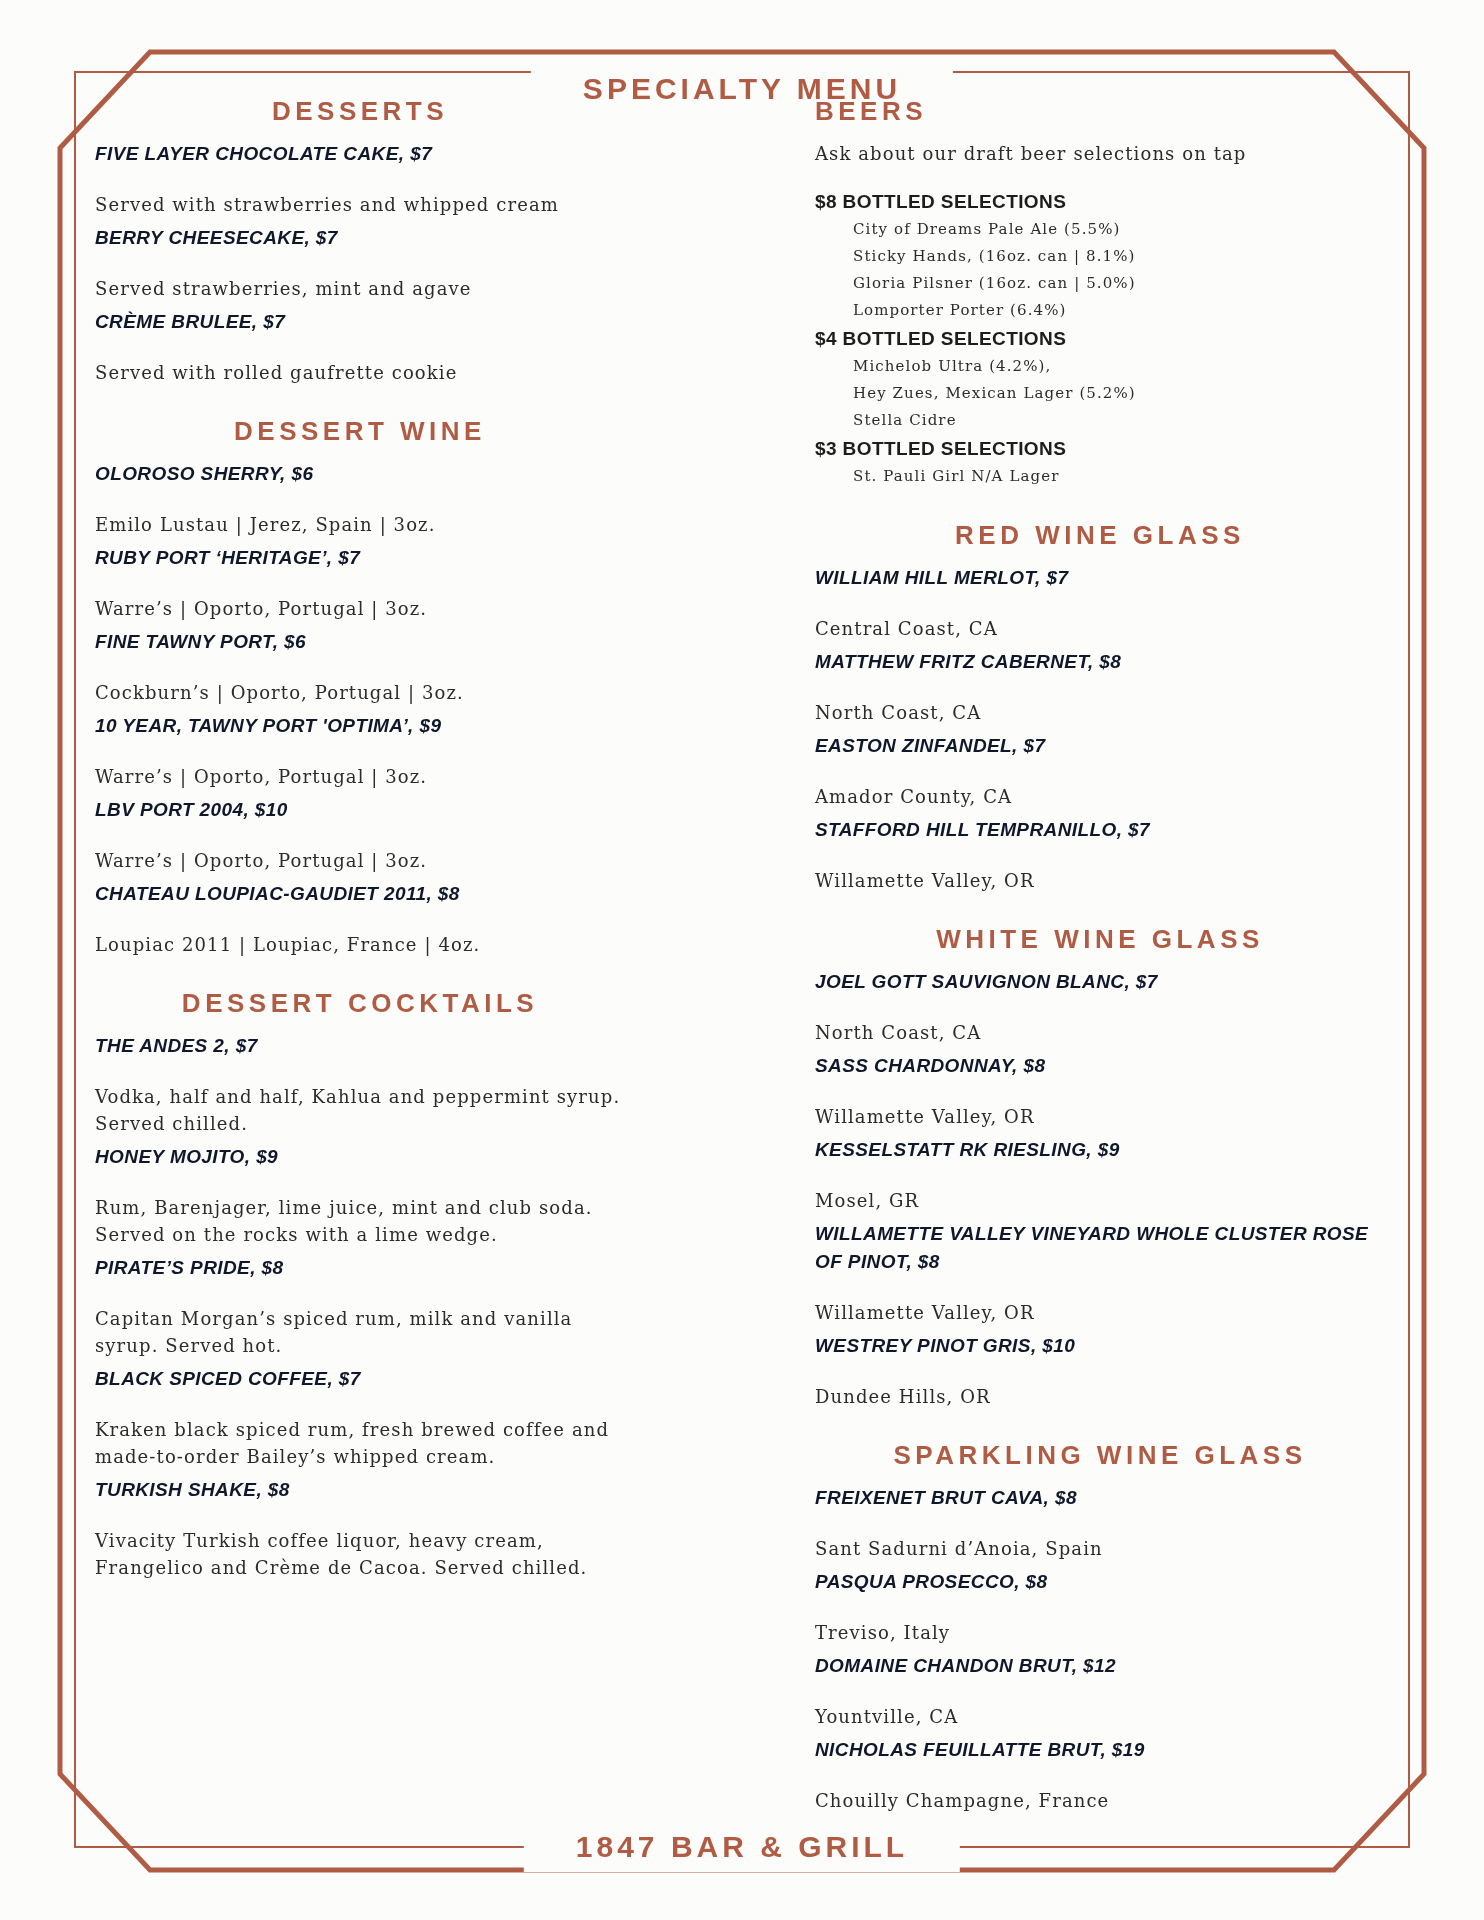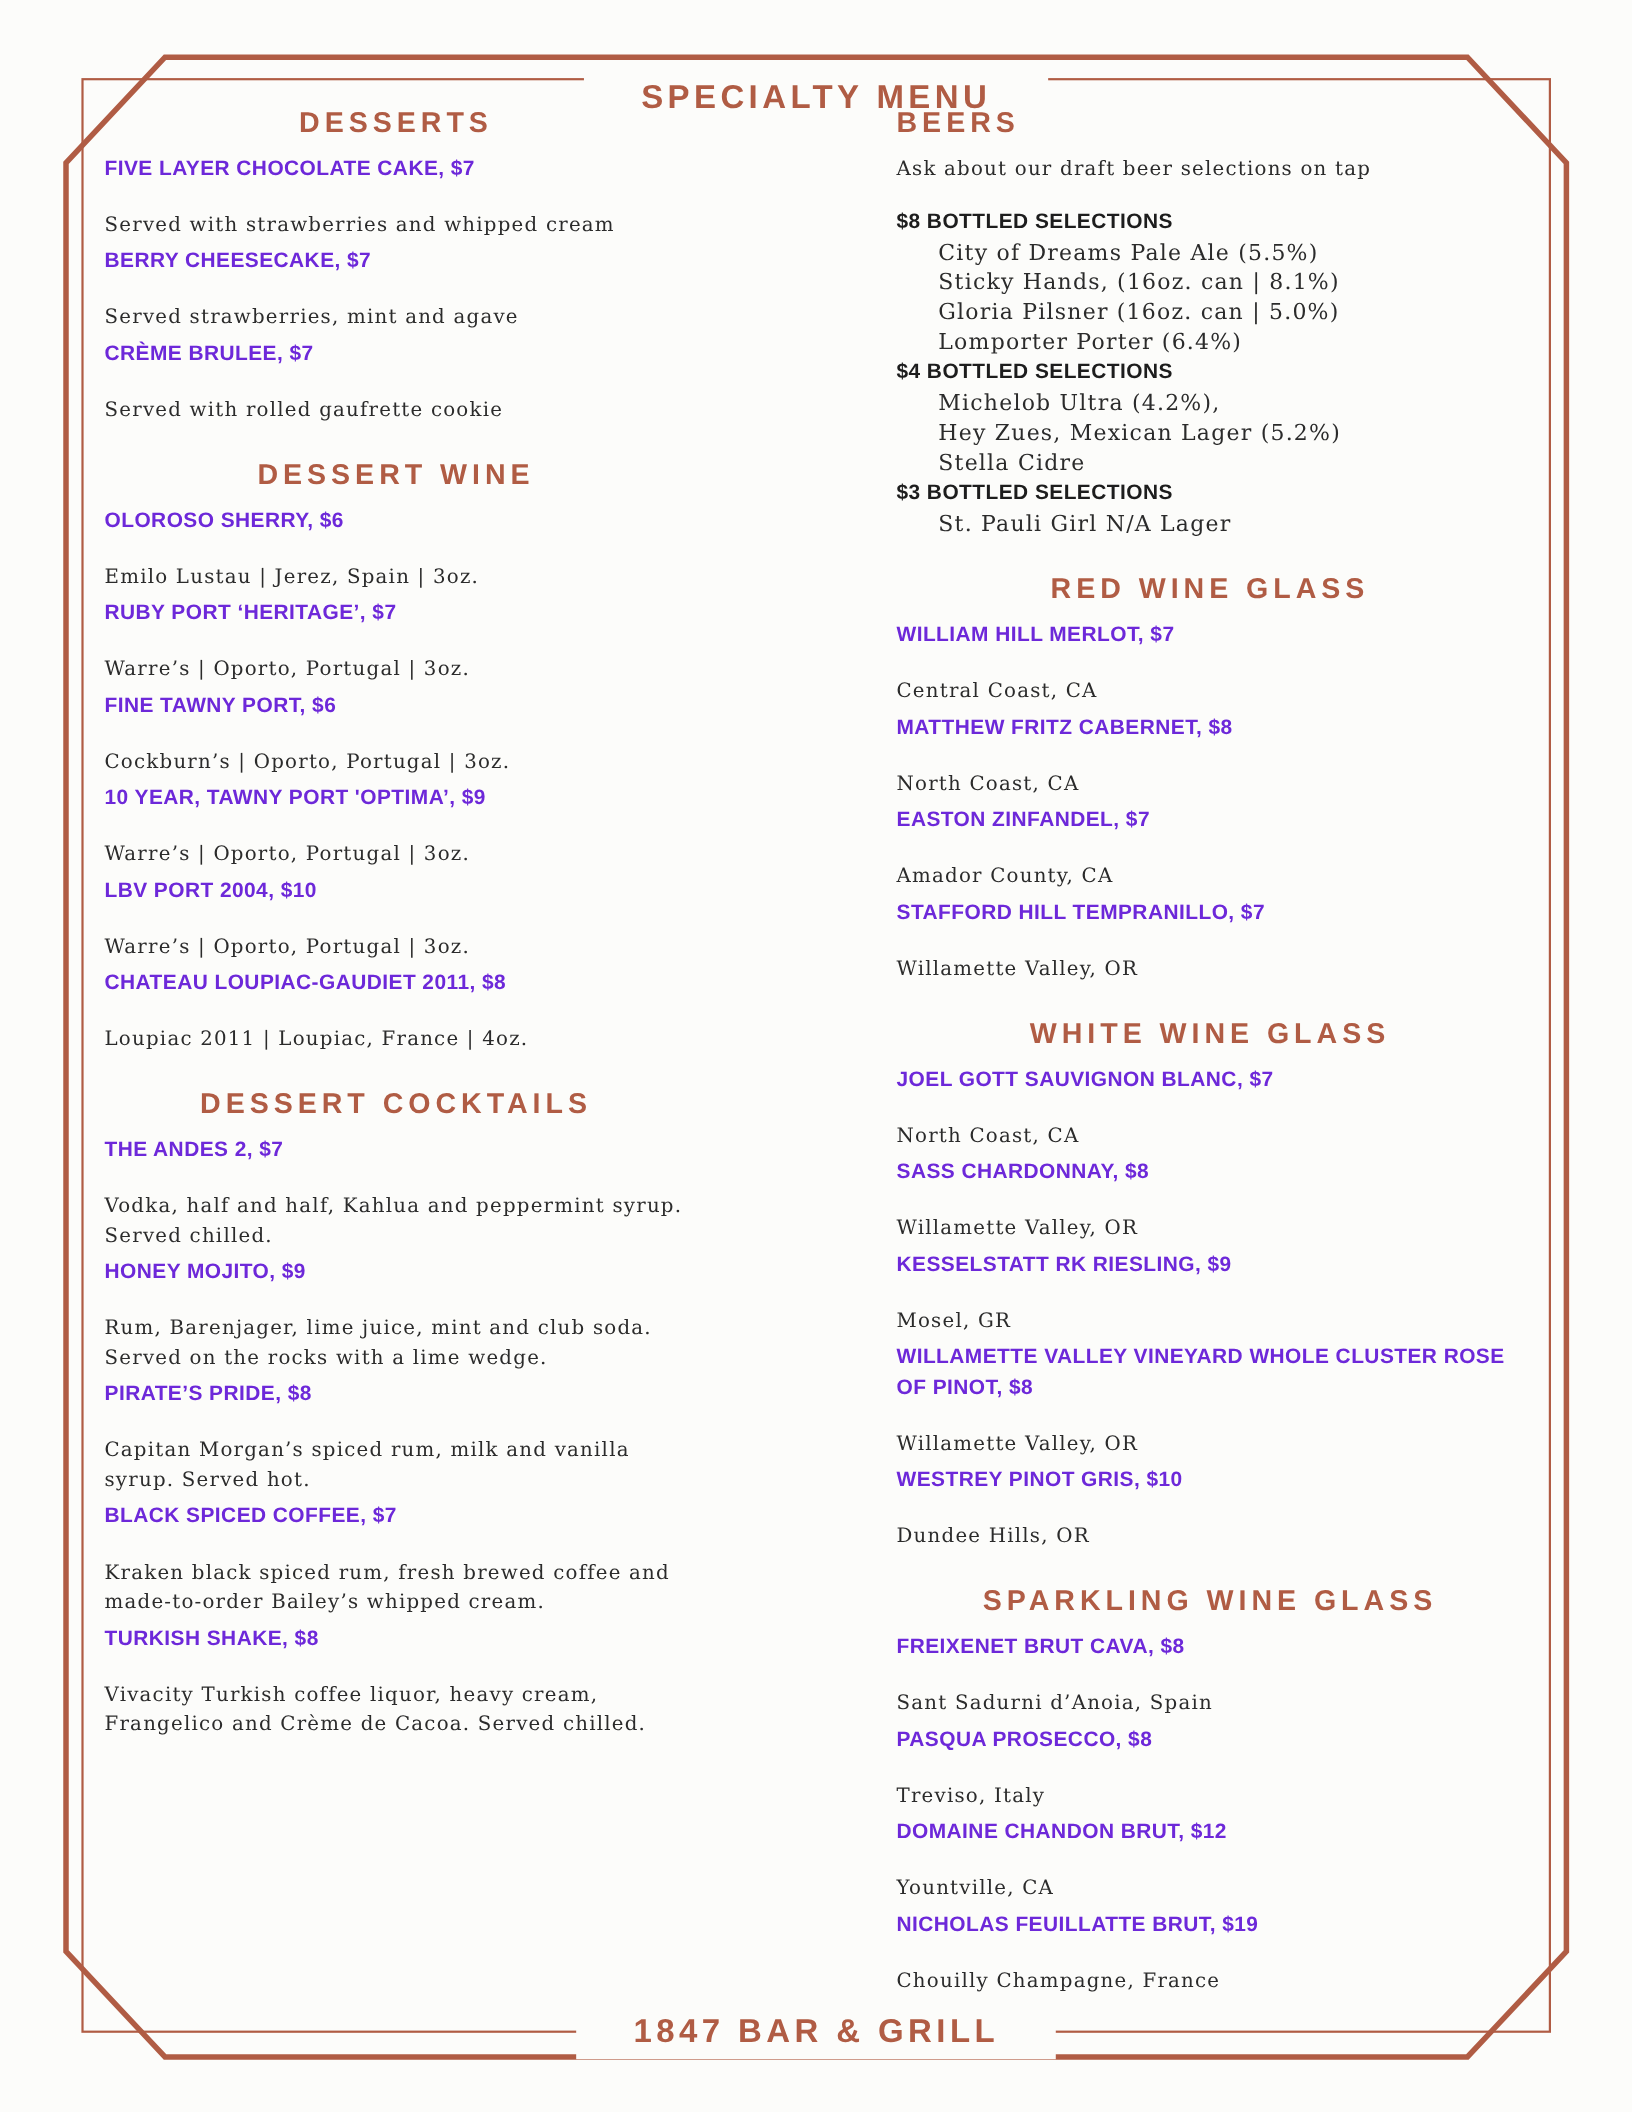"FIVE LAYER CHOCOLATE CAKE, $7" .item-name { color: #6d28d9 -> #0f172a; font-style: none -> italic }
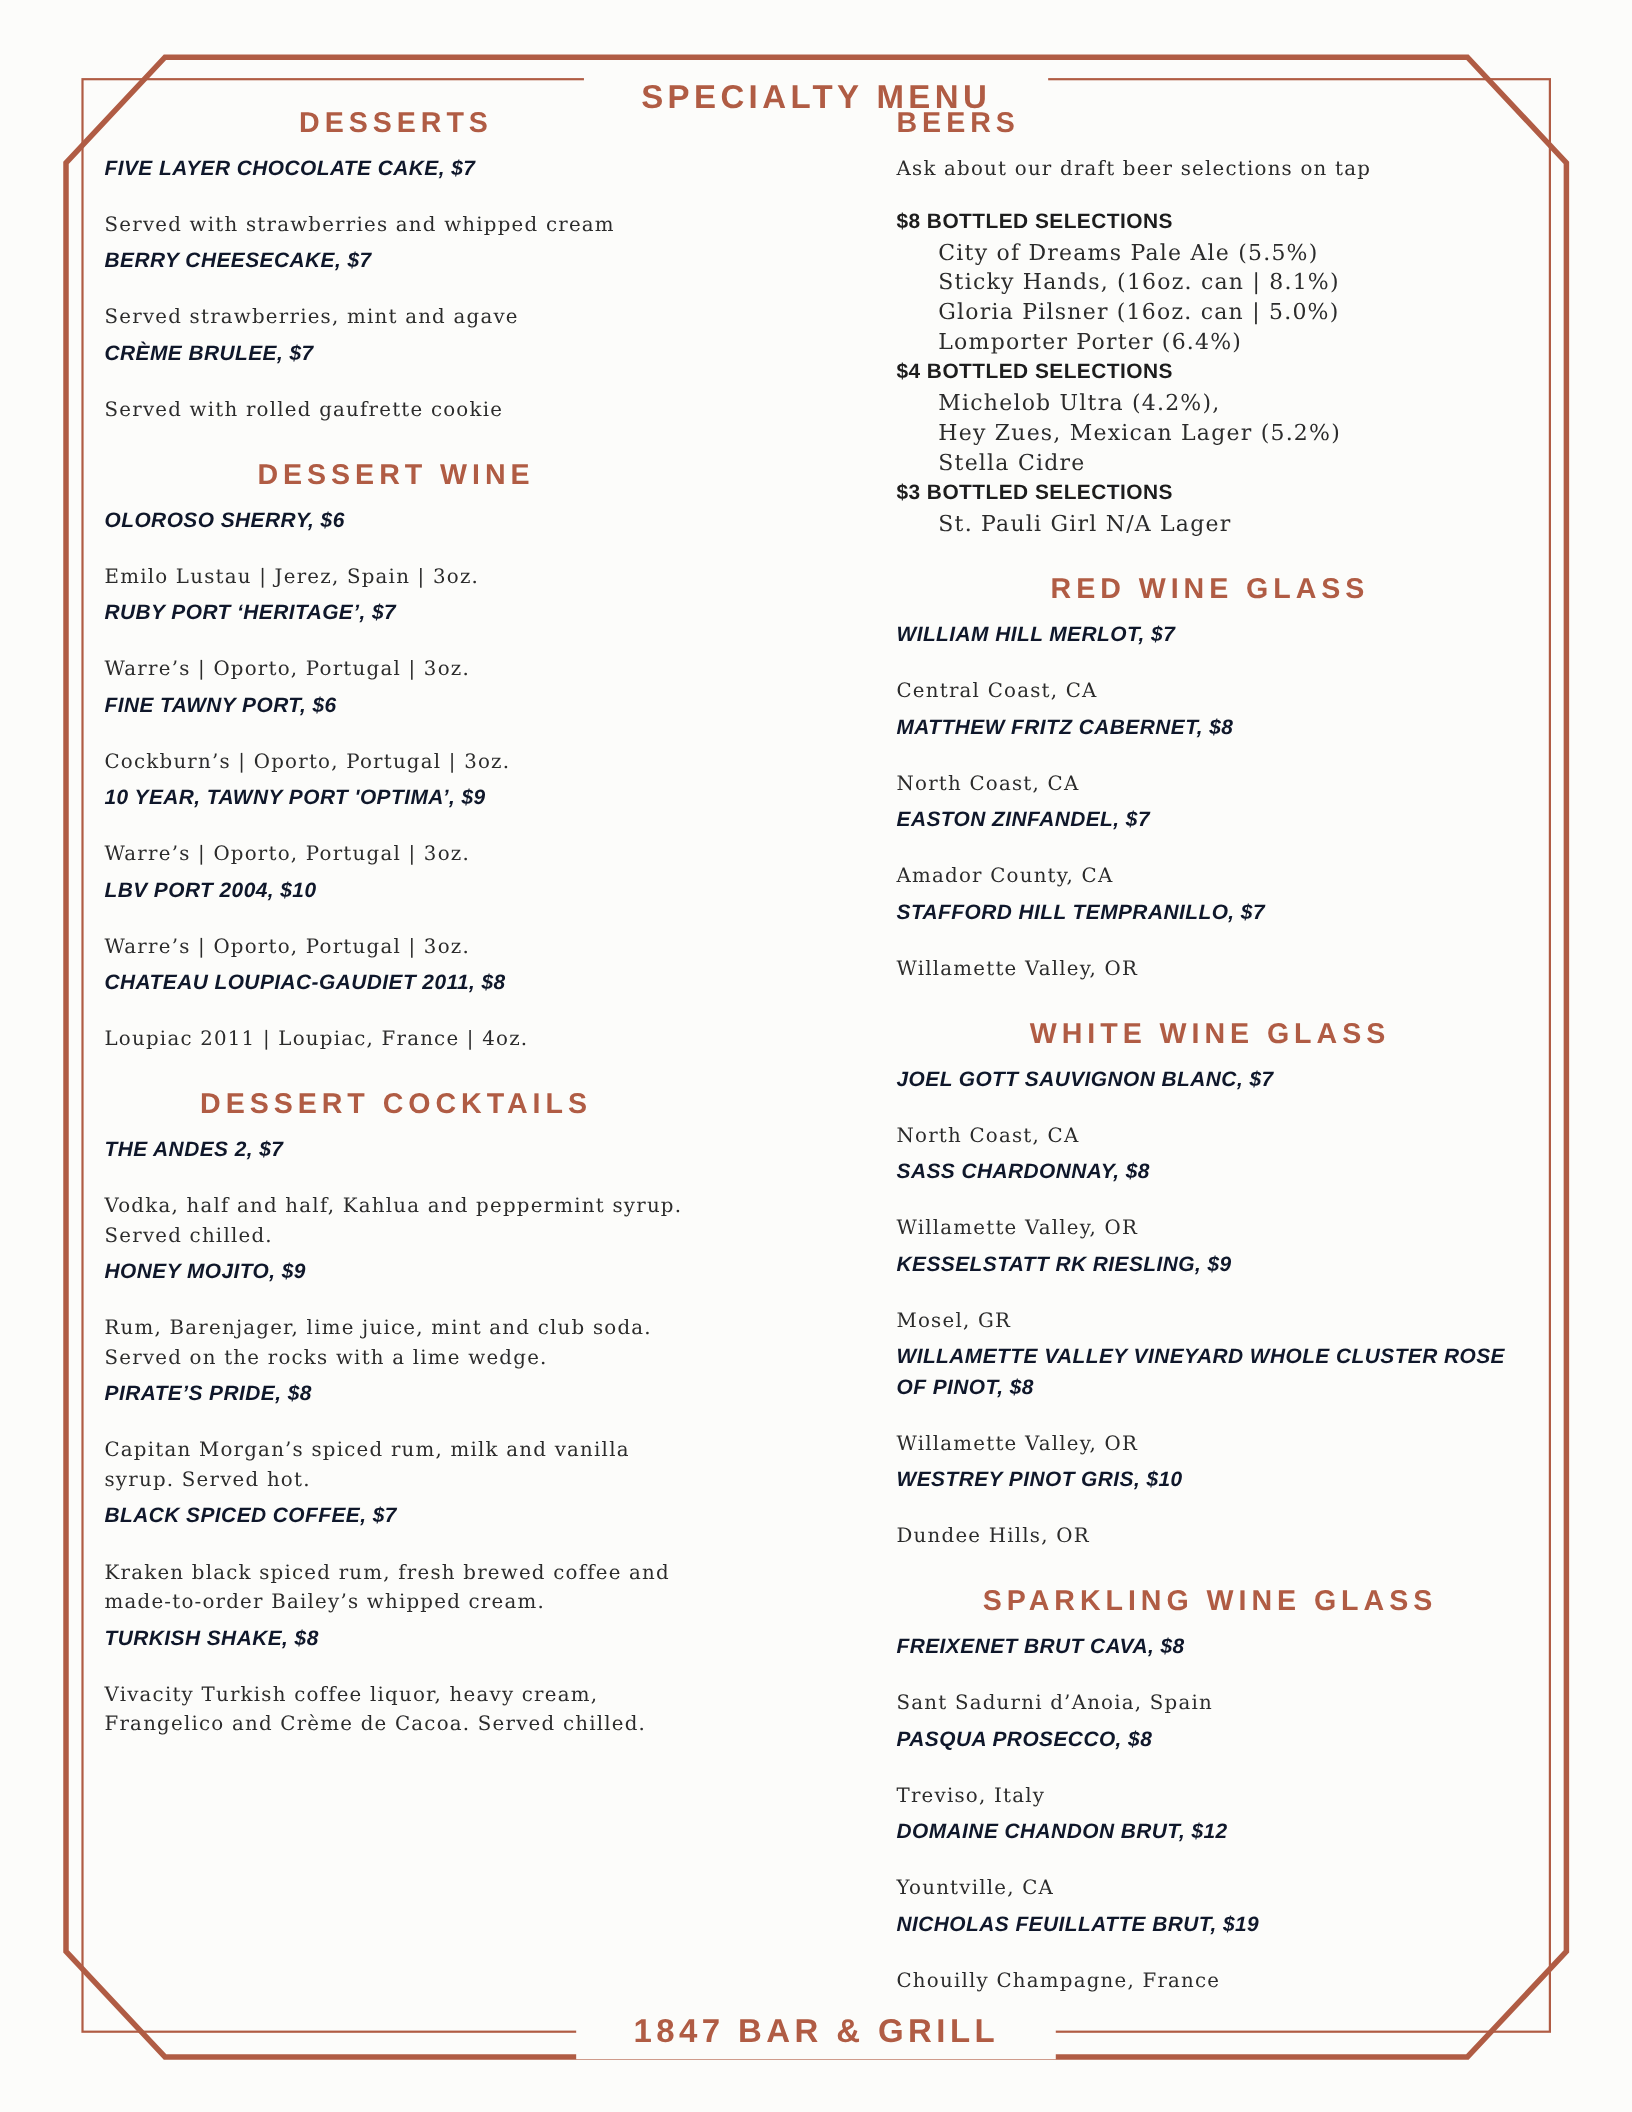"City of Dreams Pale Ale" .beer-line { font-size: 20px -> 15px }
